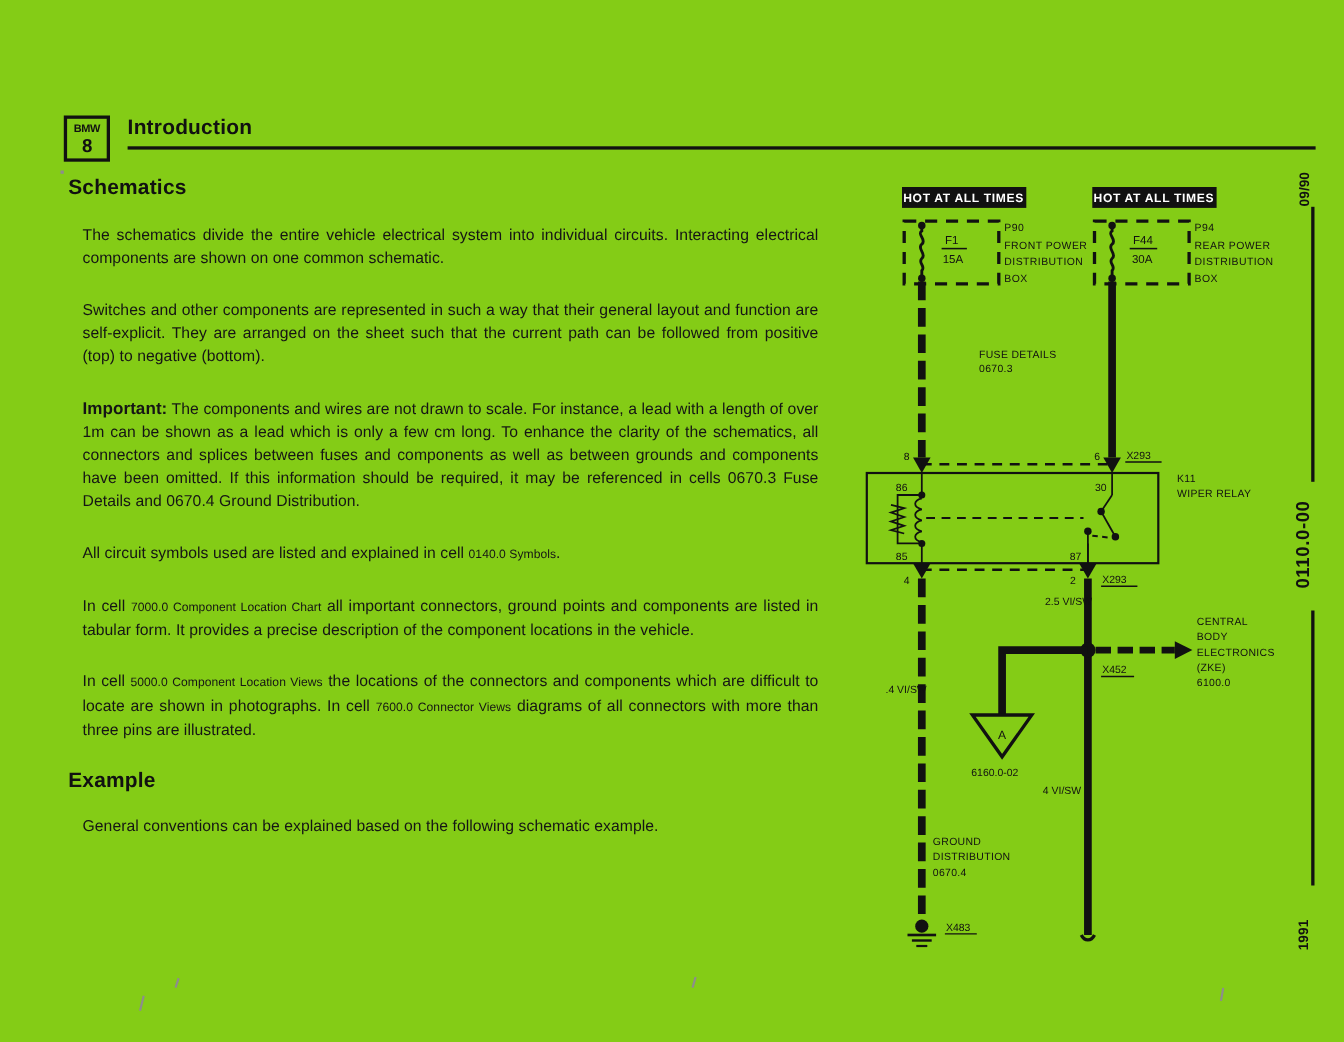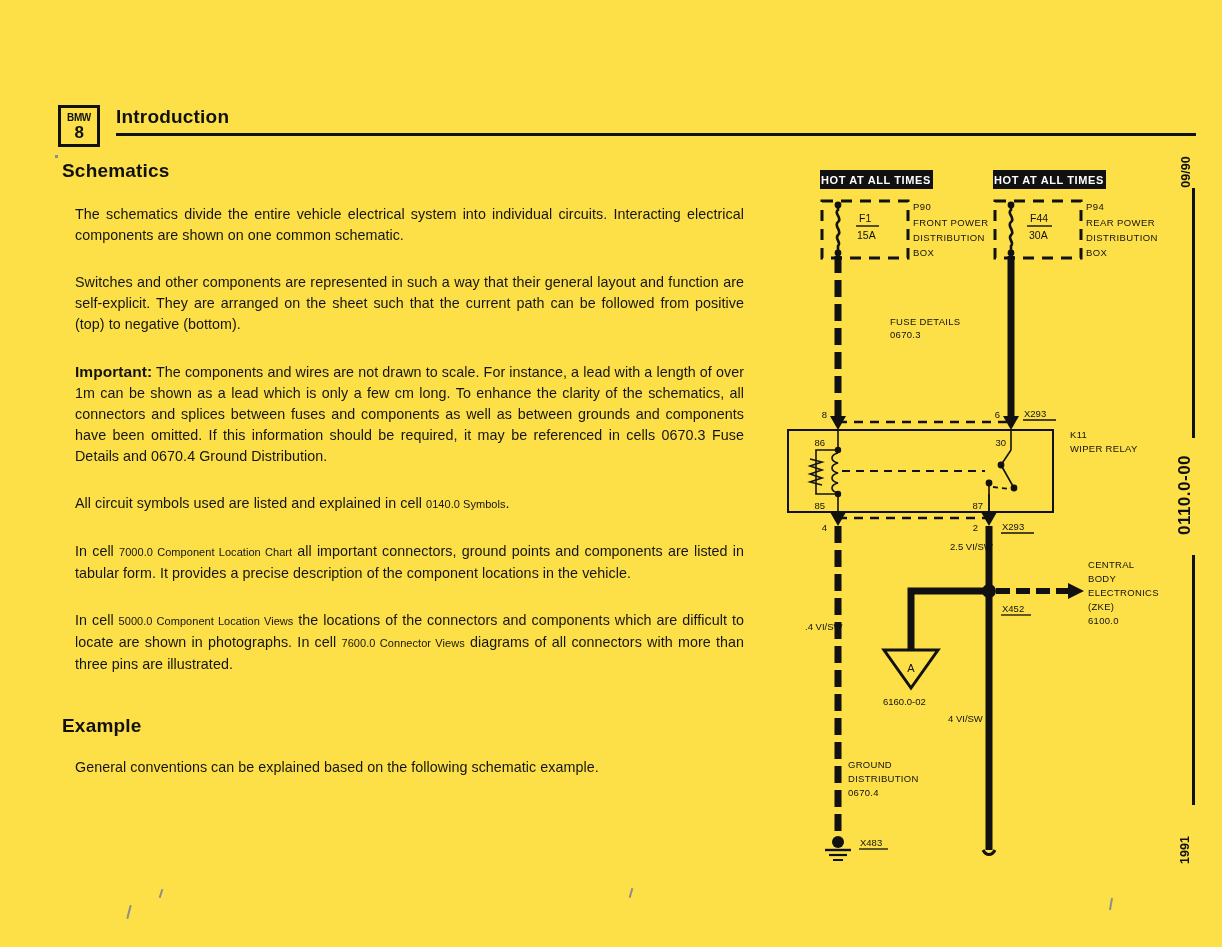"BMW" .page { background: #fde047 -> #84cc16 }
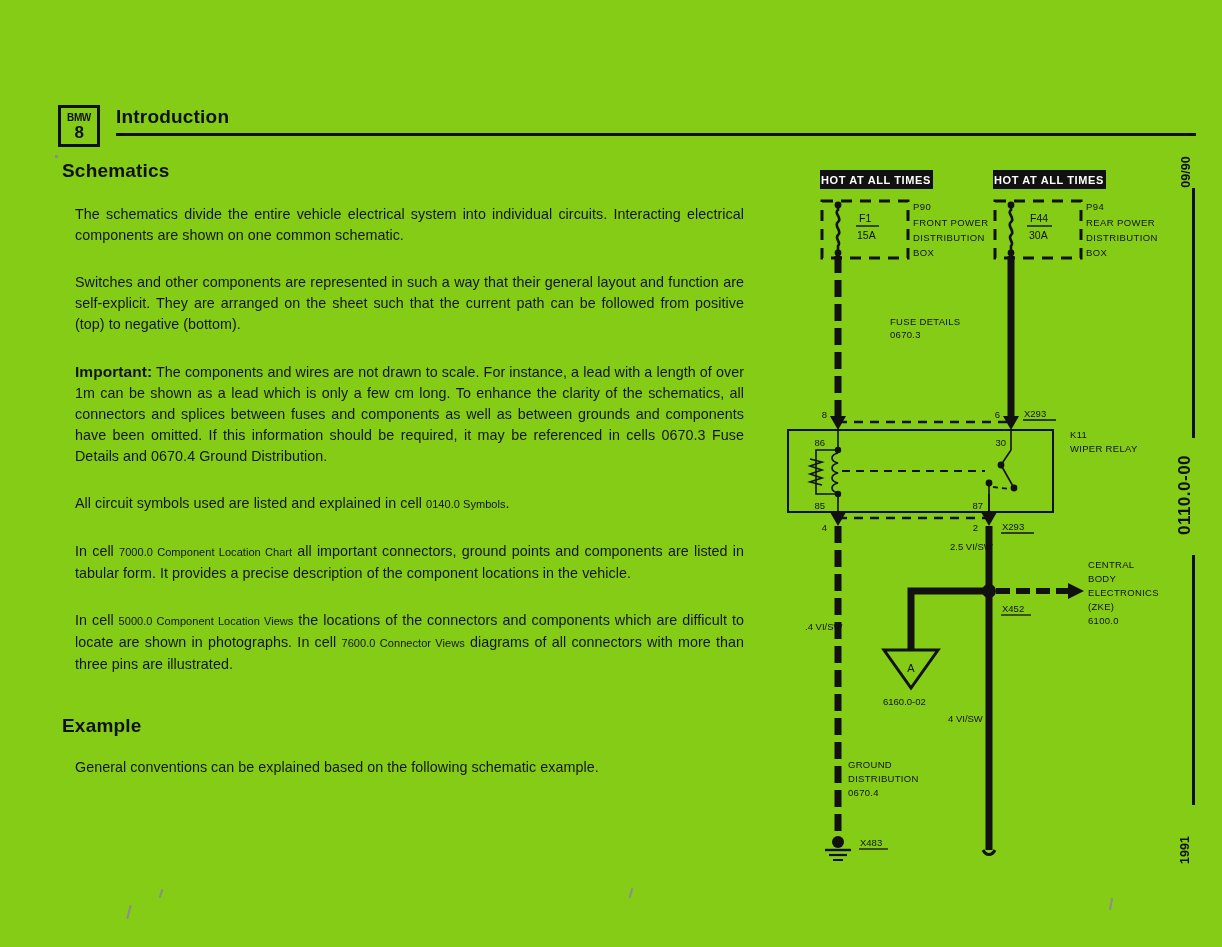"Example" h2.section-heading.example { margin-top: 40px -> 24px }
